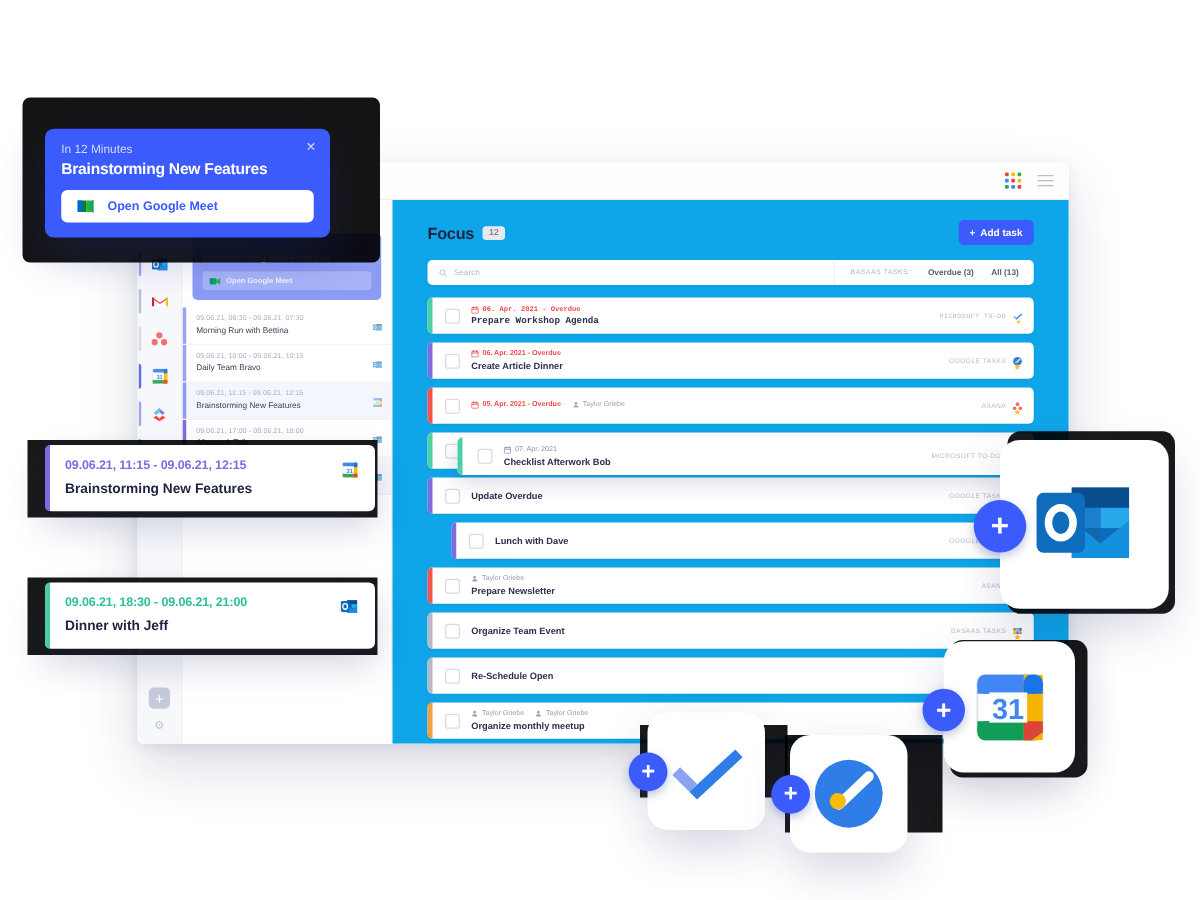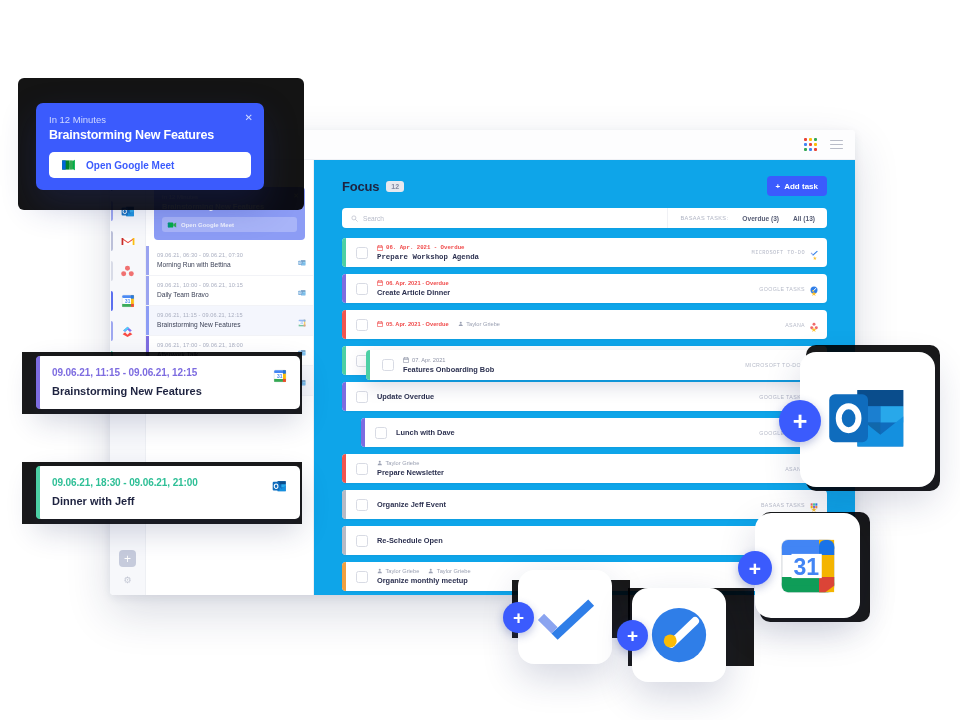"Features Onboarding Bob" div.t-title { text: Features Onboarding -> Checklist Afterwork }
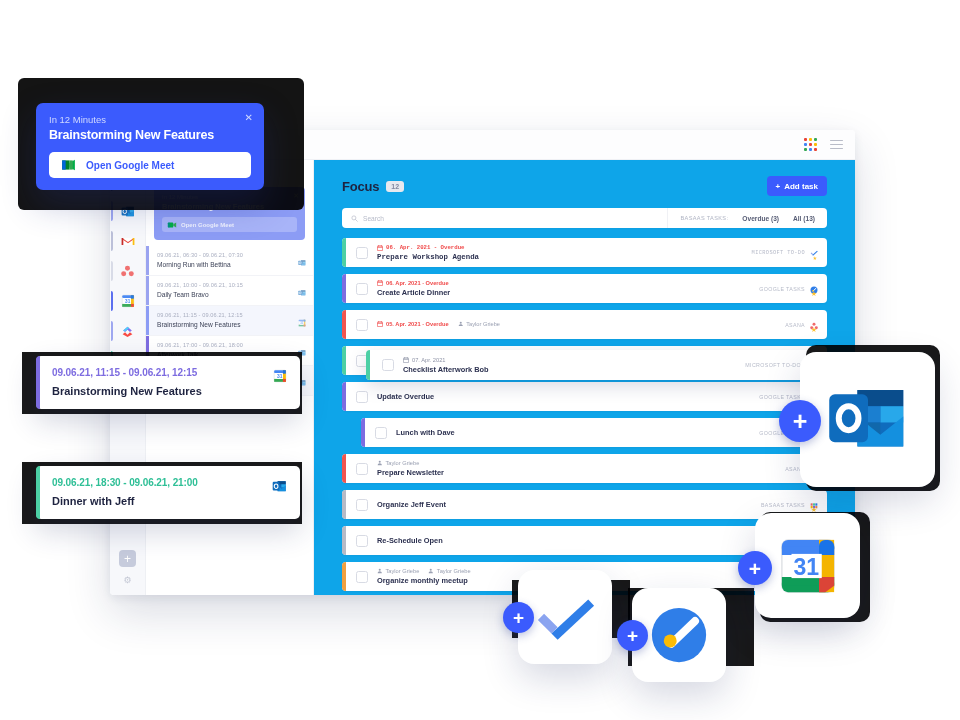"Organize Jeff Event" div.t-title { text: Jeff -> Team }
